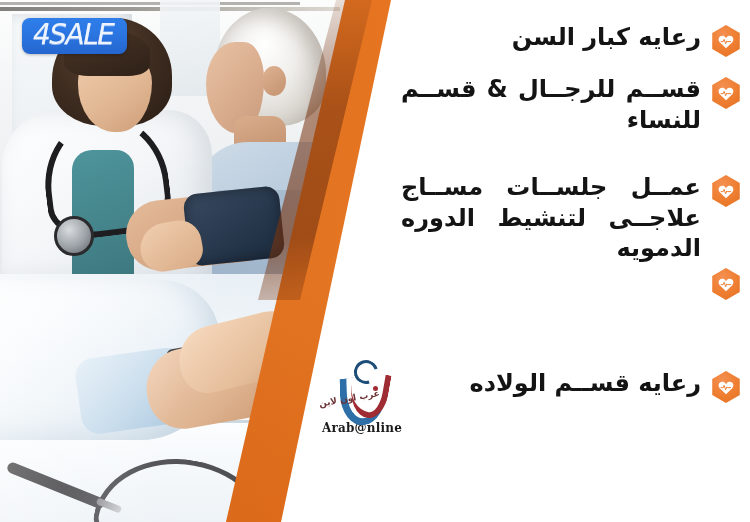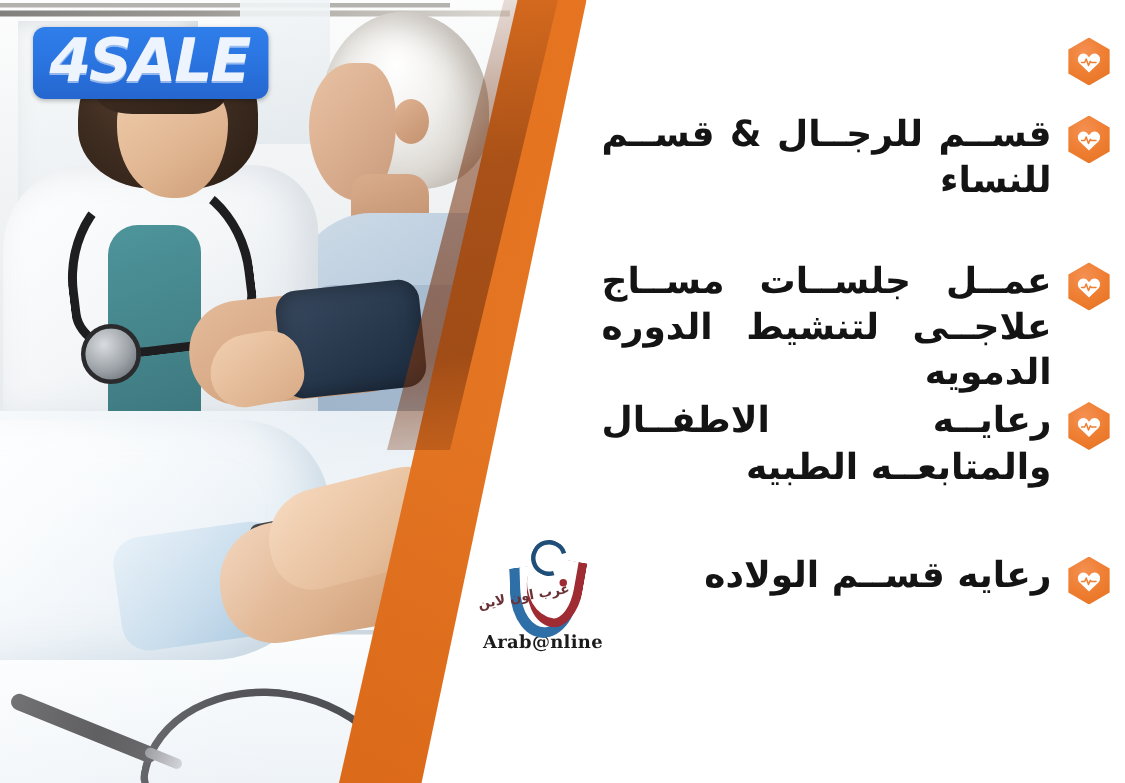"4SALE" .logo-4sale-text { font-size: 40px -> 28px; font-weight: 700 -> 400 }
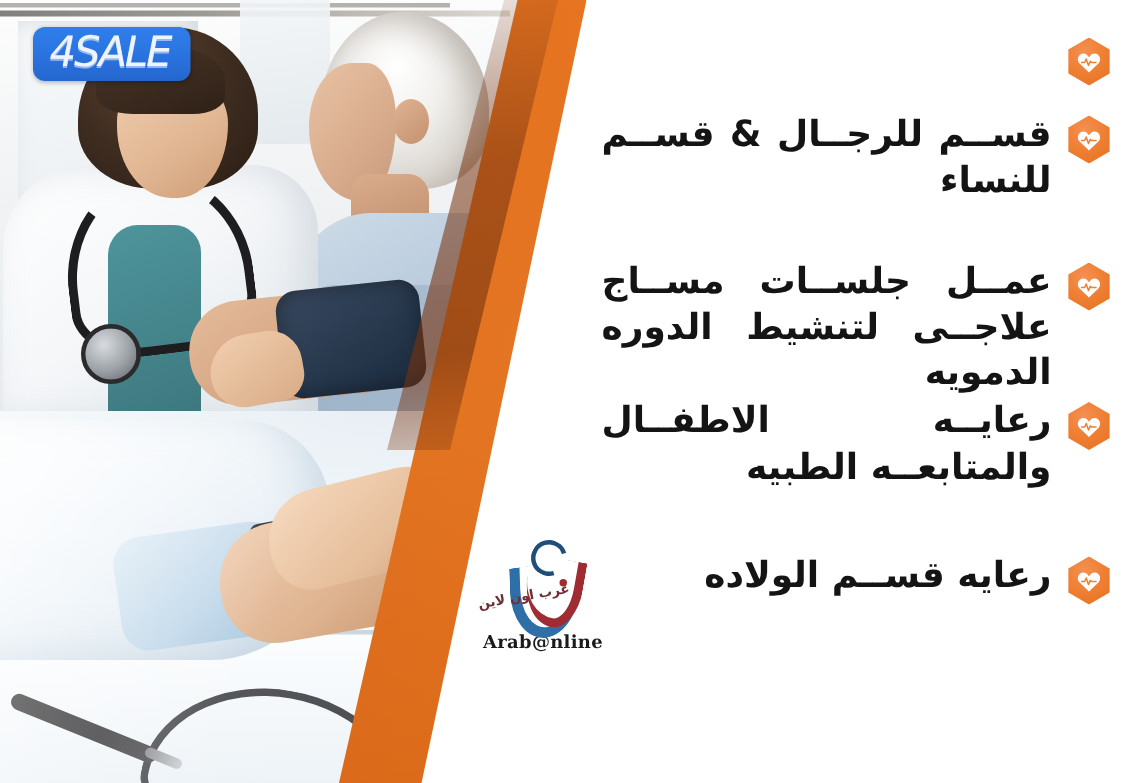"رعايه كبار السن" span.service-text { html: none -> <span>رعايه كبار السن</span> }
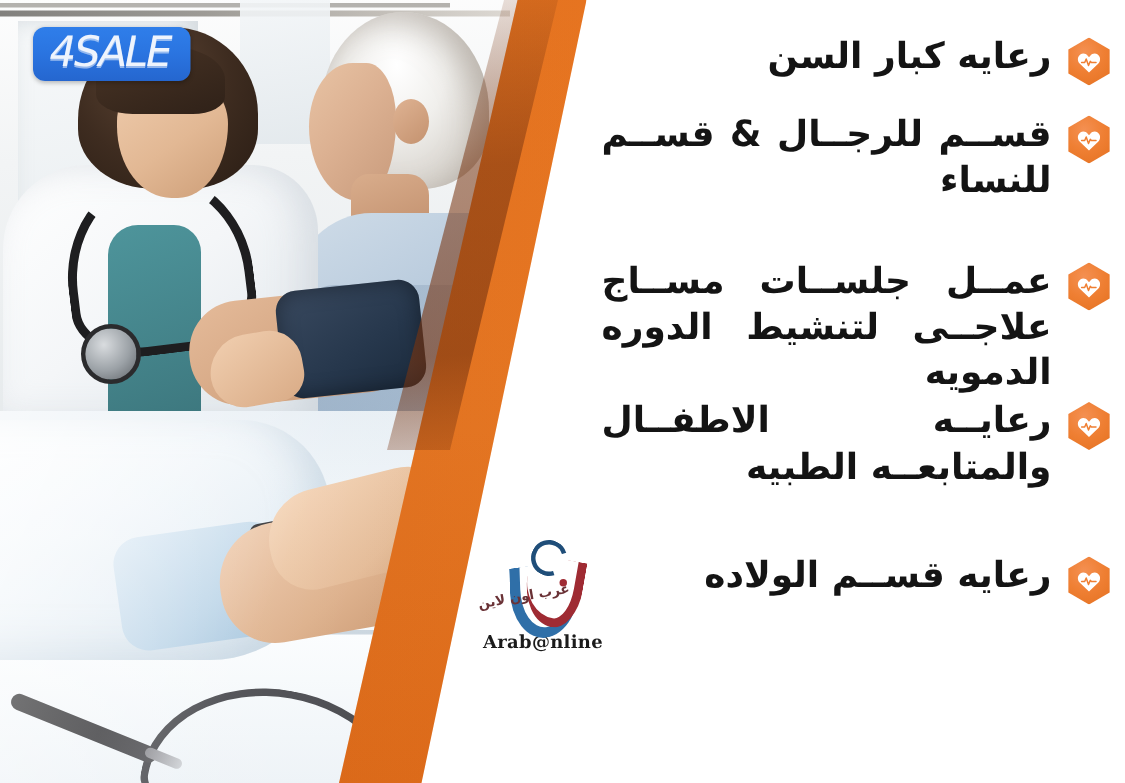"رعايــه الاطفــال والمتابعــه الطبيه" span.service-text { html: <span>رعايــه الاطفــال والمتابعــه الطبيه</span> -> none }
